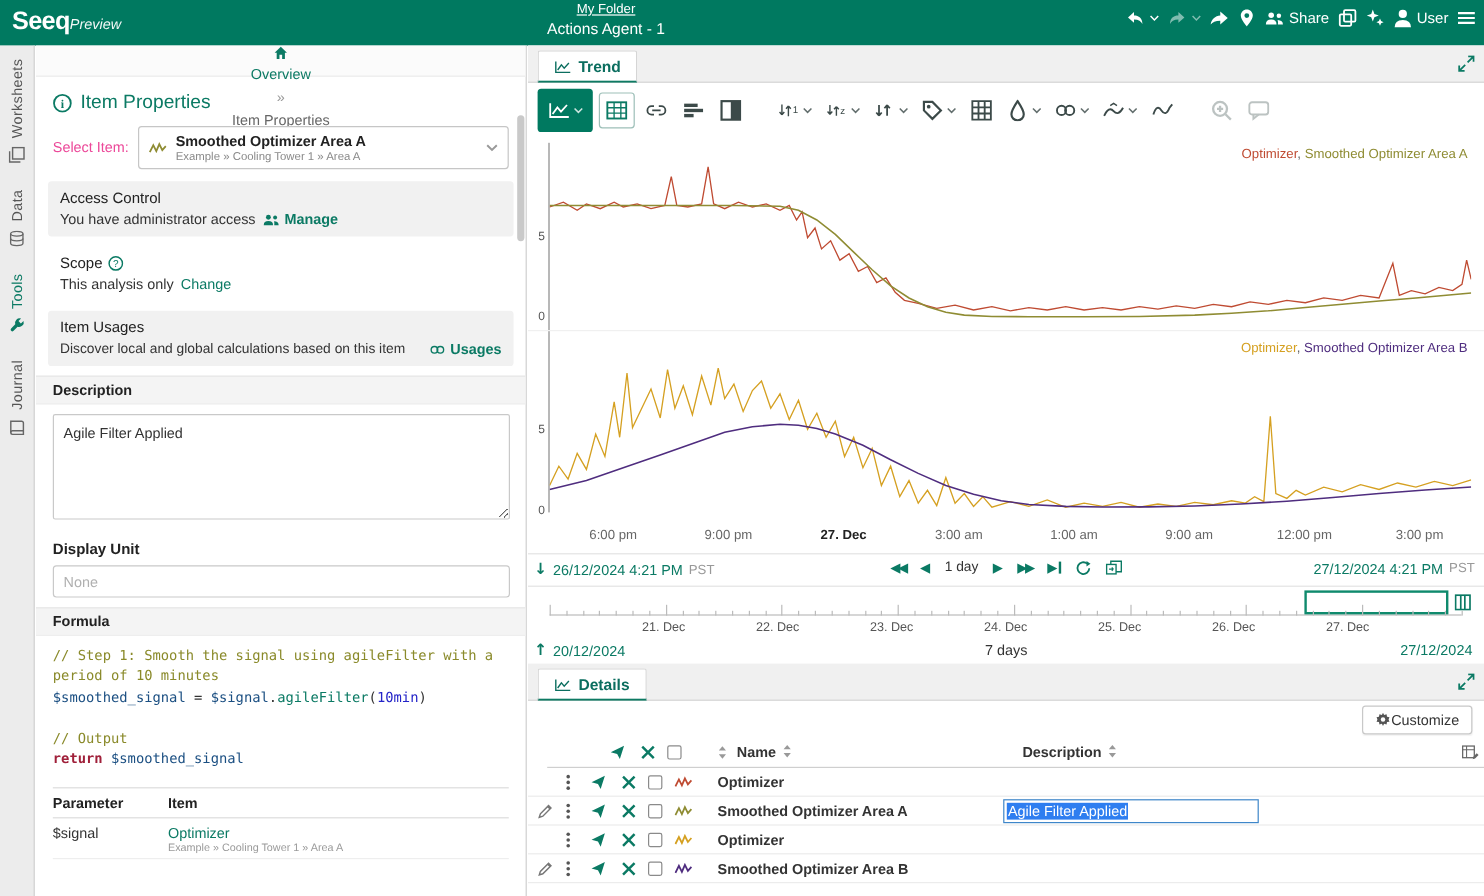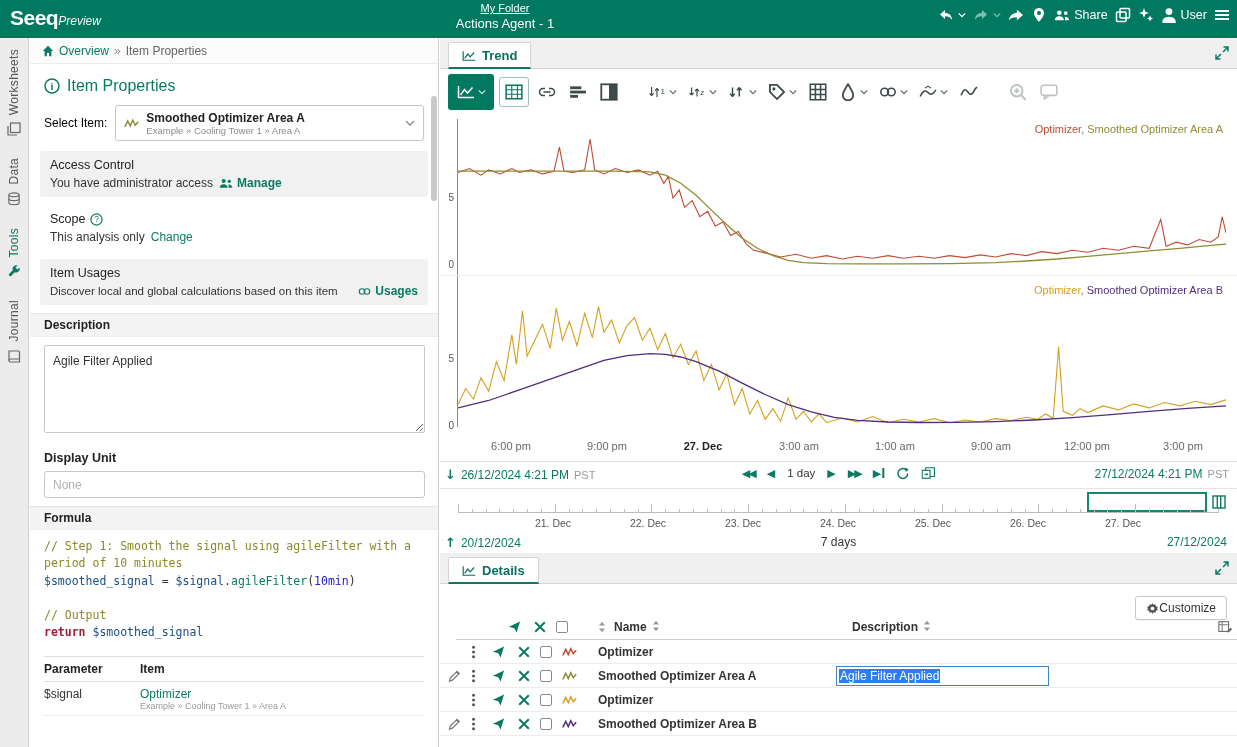"Overview" .crumbs { flex-direction: none -> column }
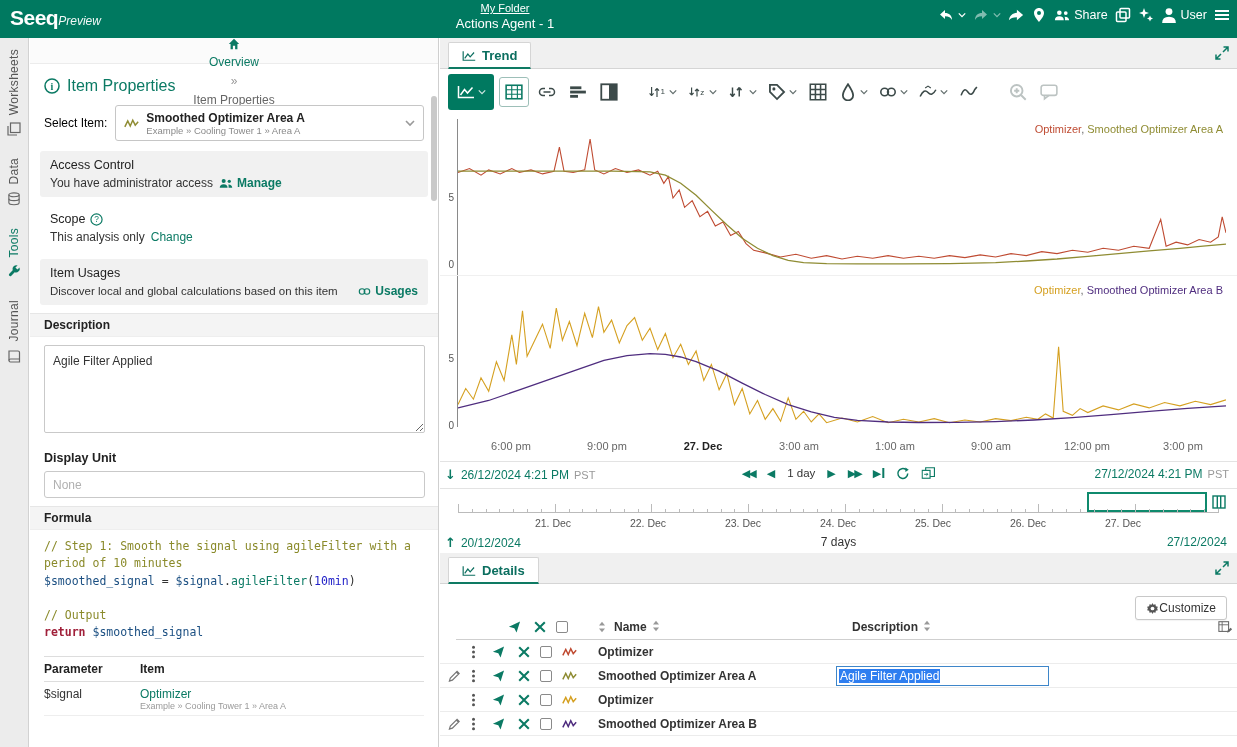"Select Item:" .sel-label { color: #000000 -> #ec4899 }
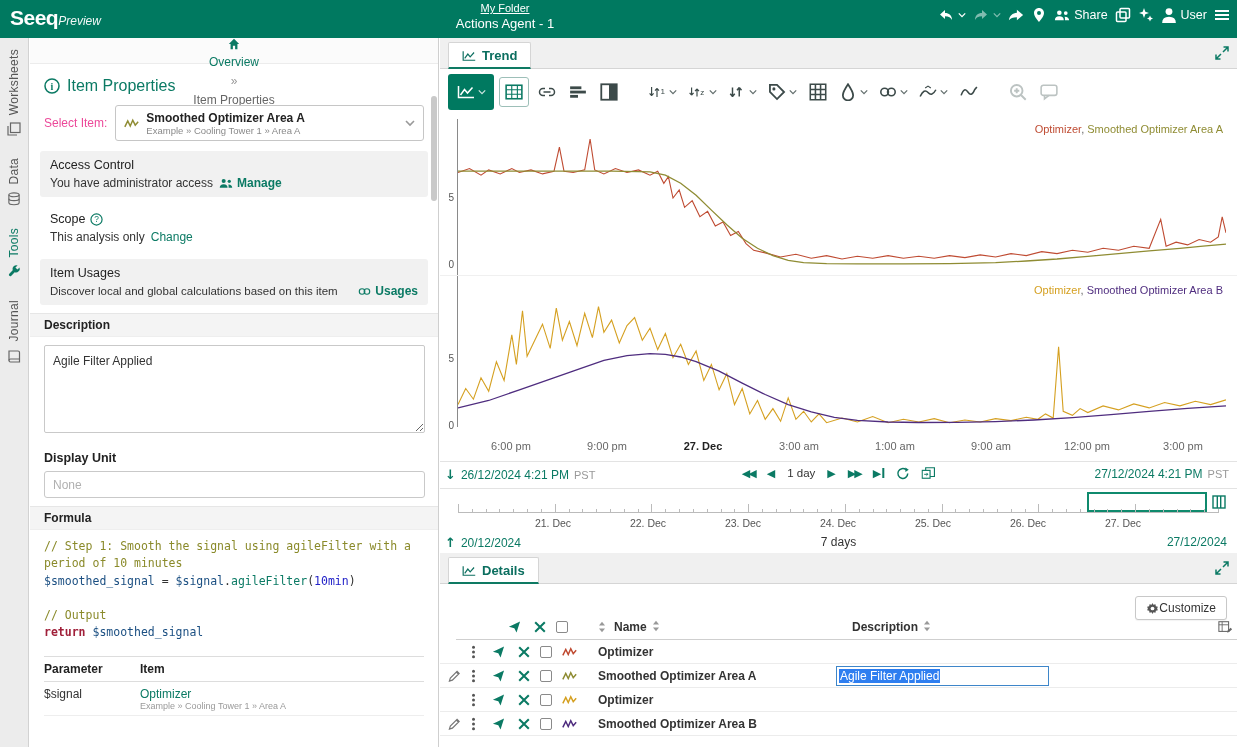"Customize" .customize-btn { align-items: center -> none; top: 12px -> 4px }
